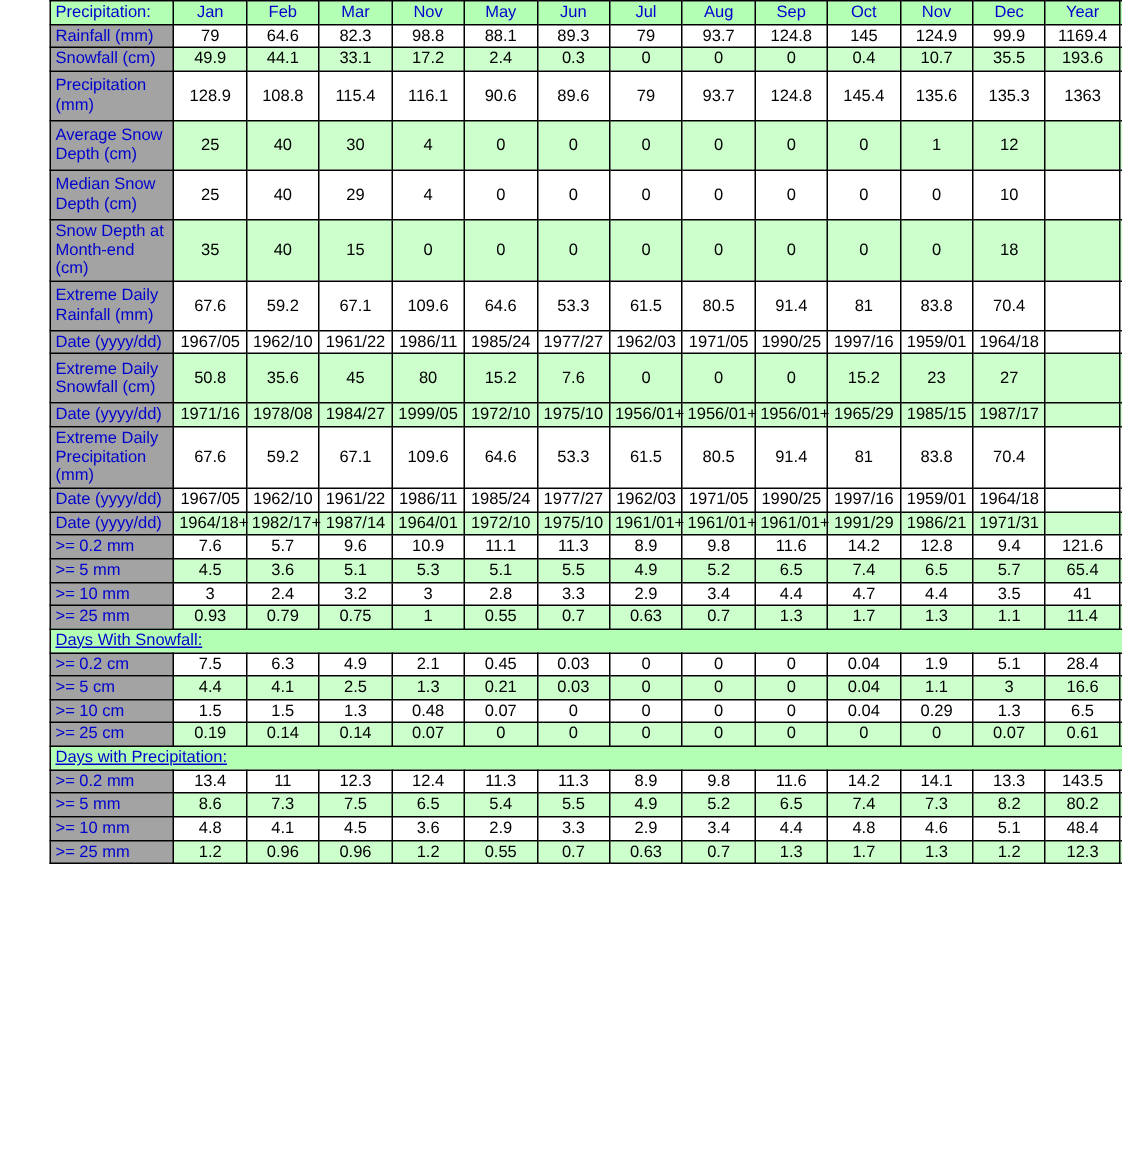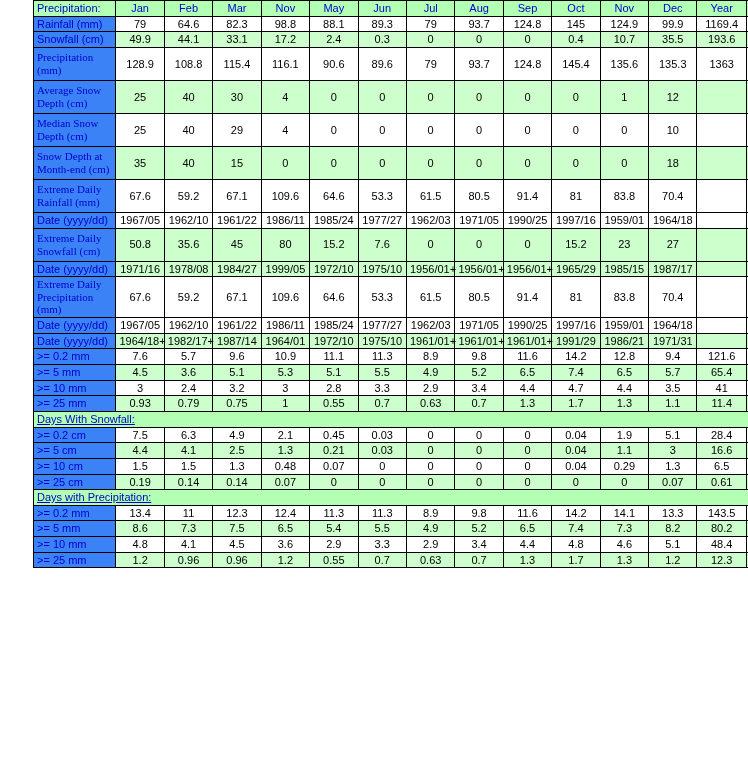"Rainfall (mm)" .rowlabel { background: #3b82f6 -> #a3a3a3 }
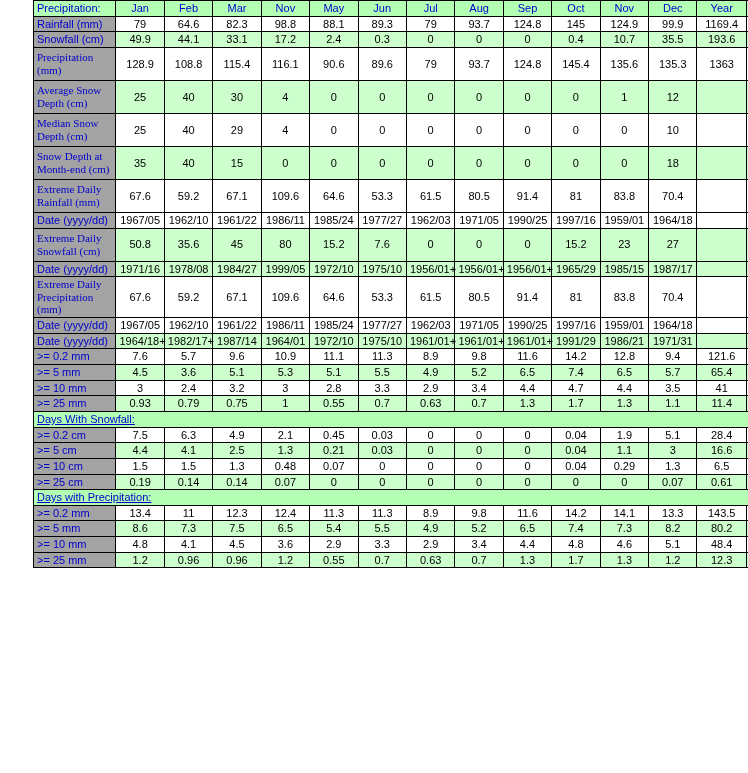"Precipitation (mm)" .tall { font-family: Liberation Serif, serif -> none }
